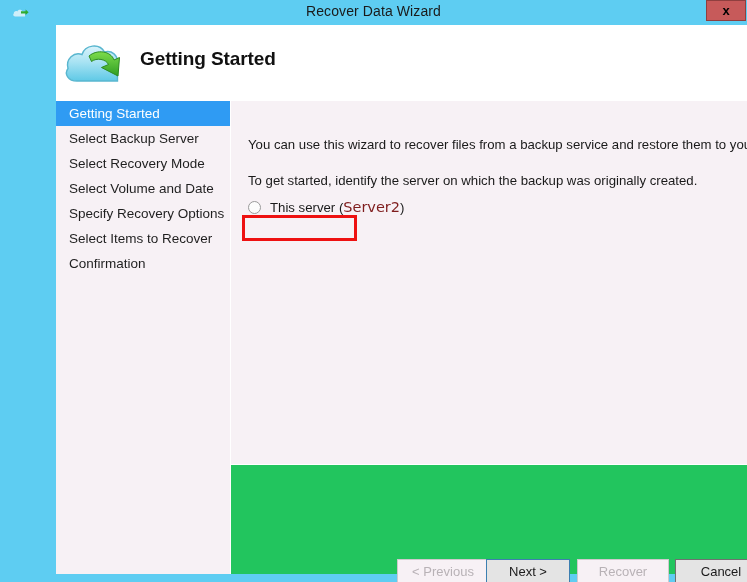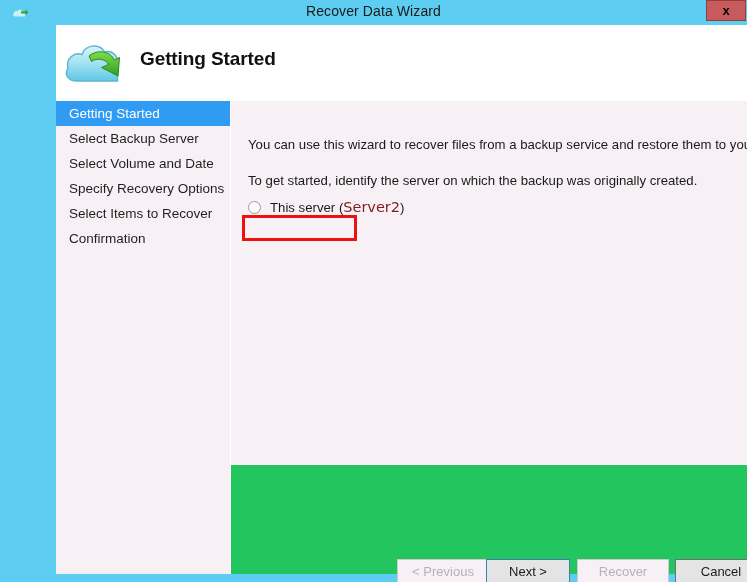"Select Recovery Mode" div.nav-item { html: none -> <div>Select Recovery Mode</div> }
